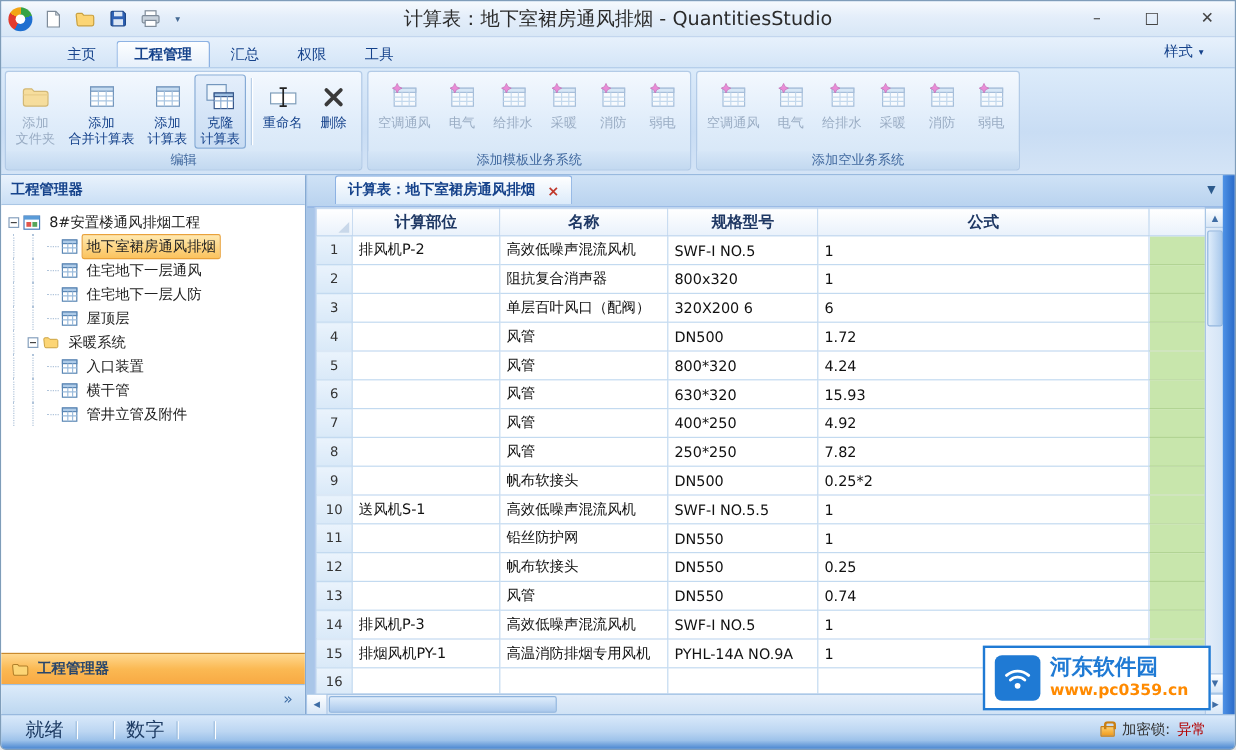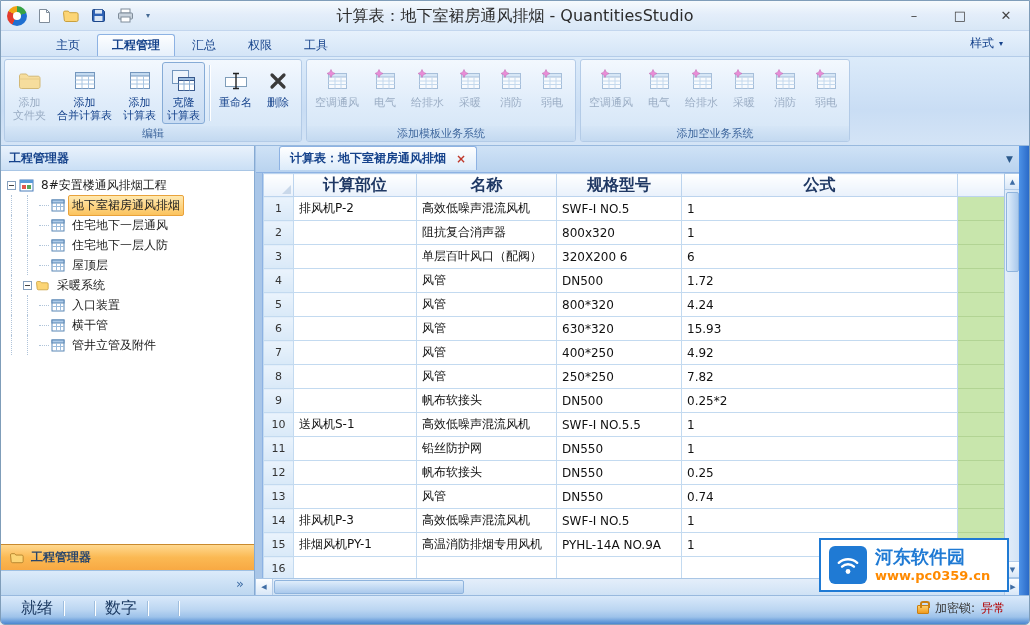"计算部位" .gtable th { font-size: 16px -> 13px }
